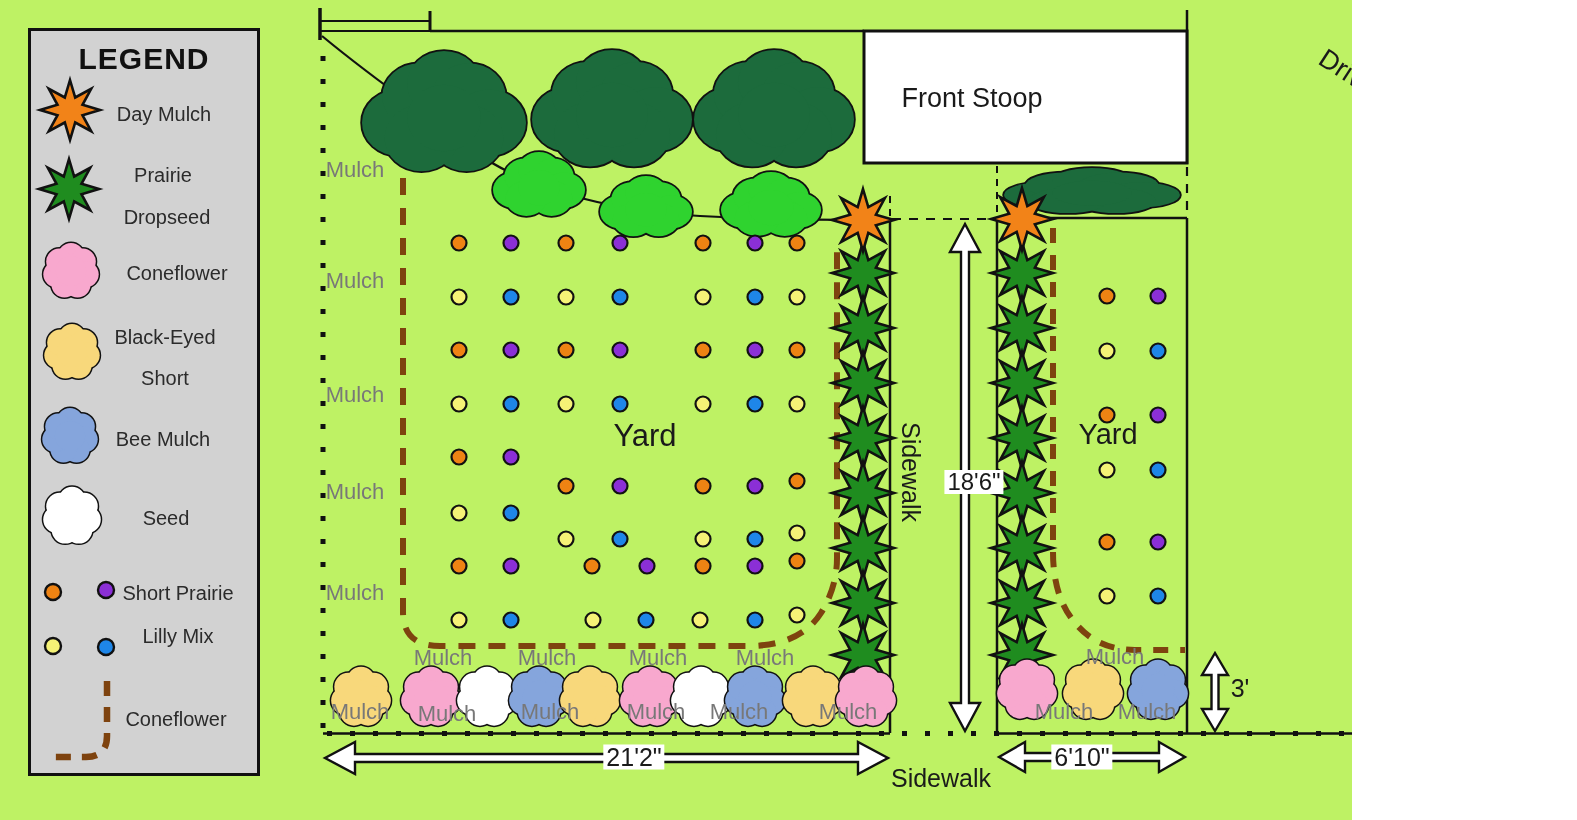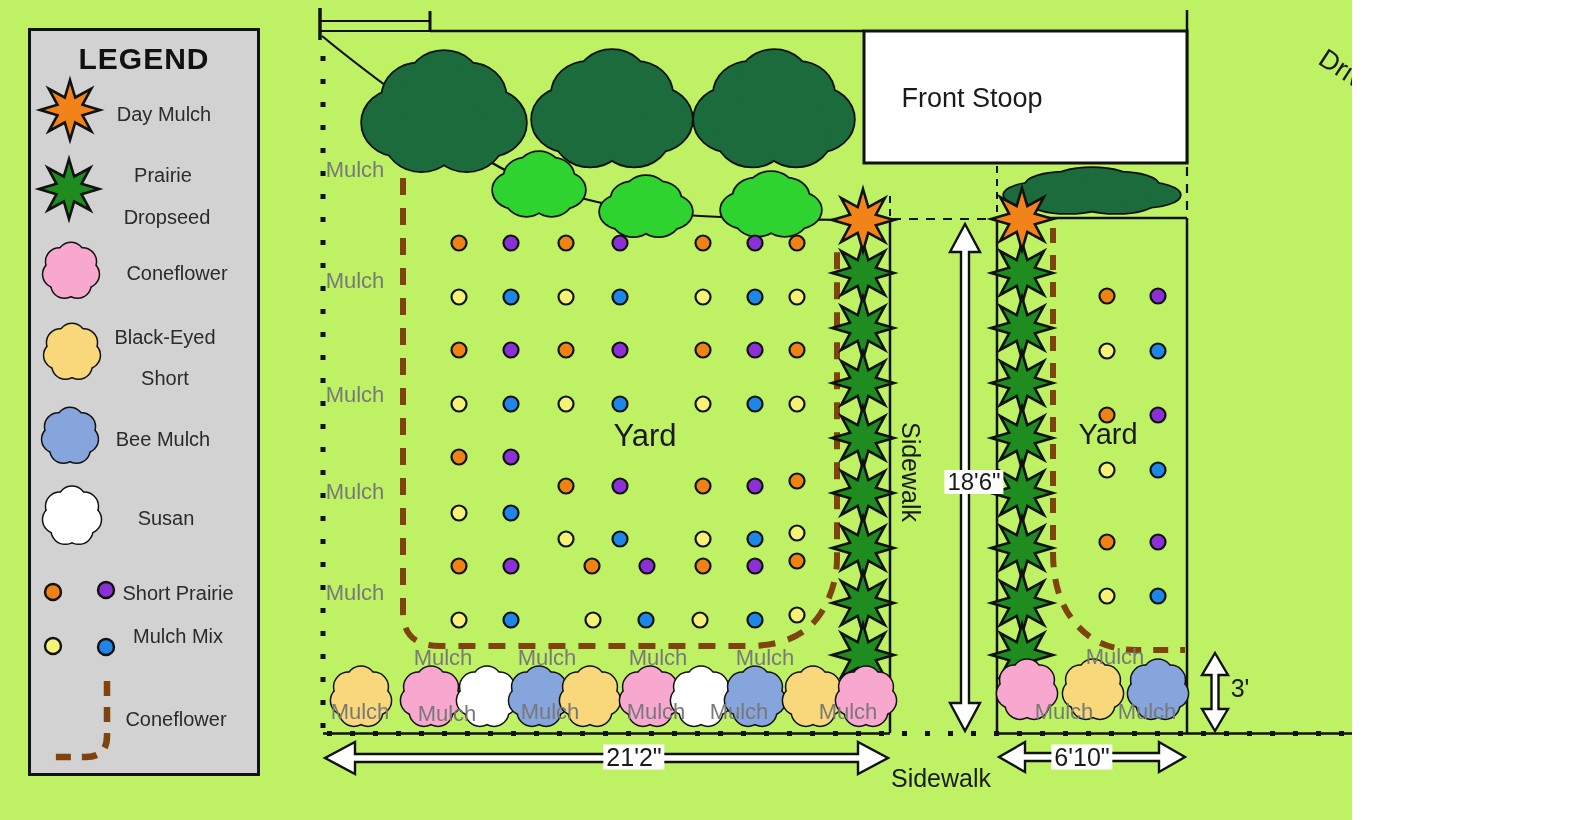"Susan" div.legend-line { text: Susan -> Seed }
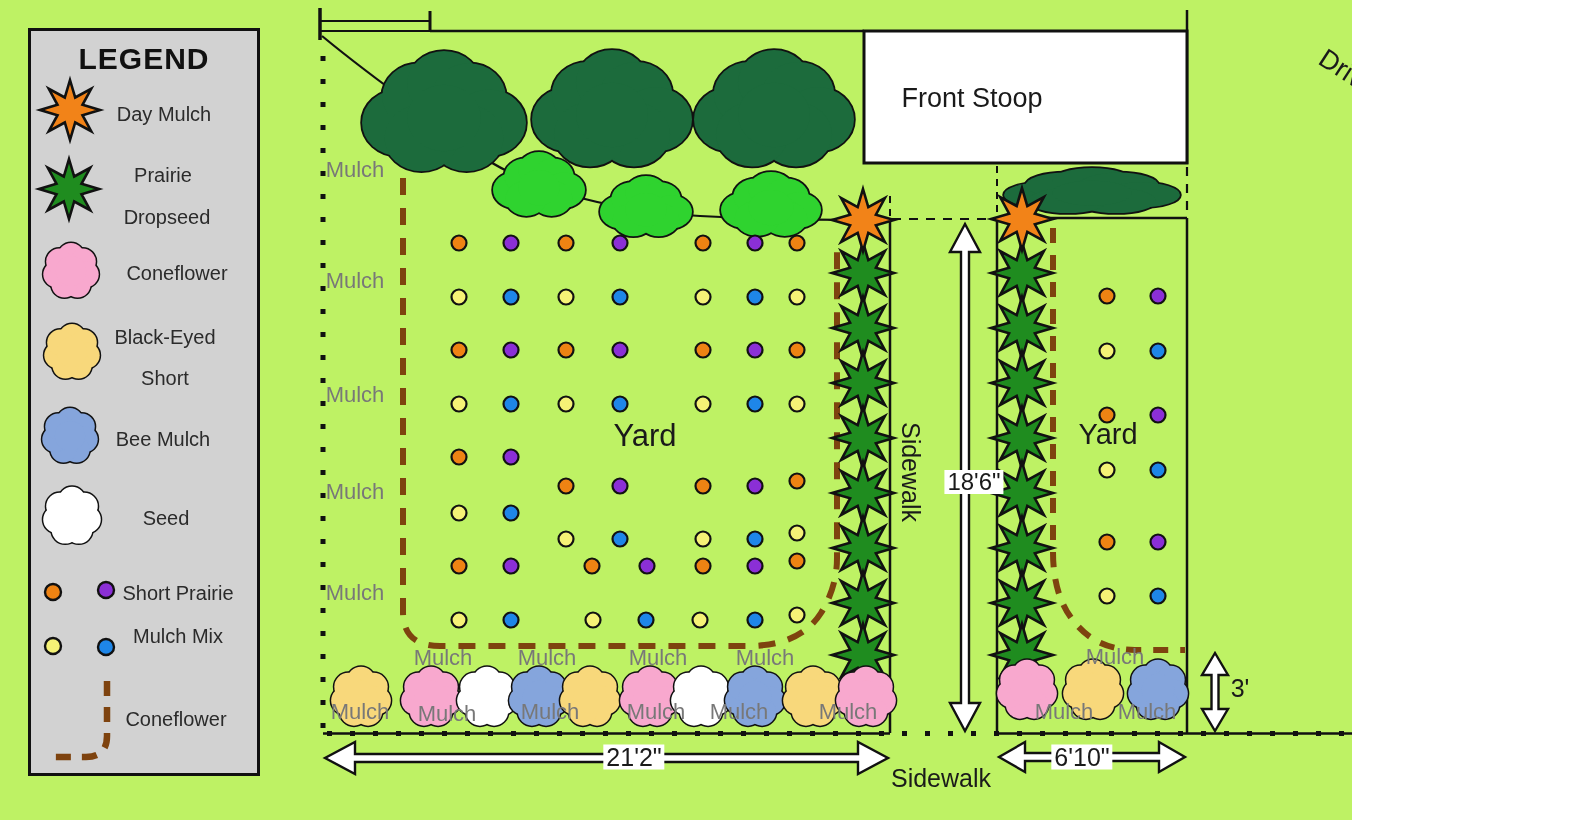"Mulch Mix" div.legend-line { text: Mulch -> Lilly }
